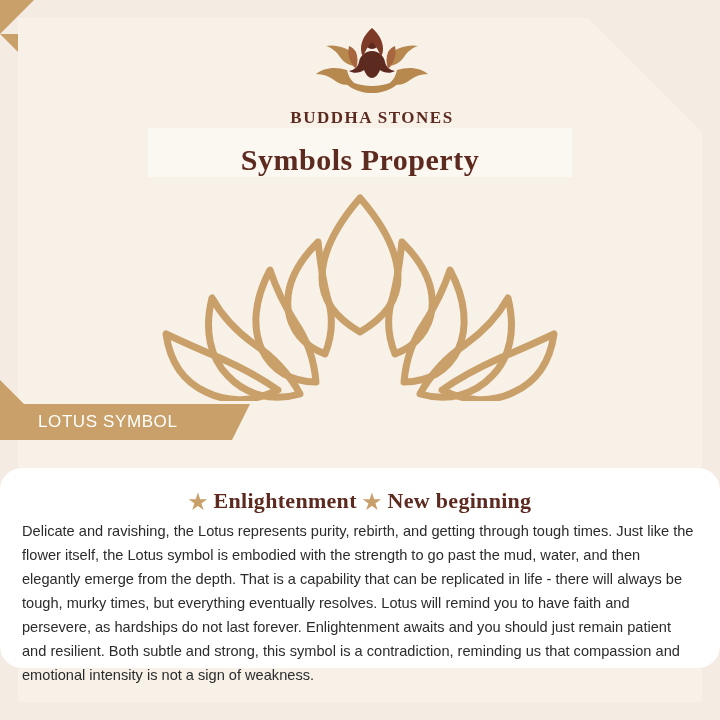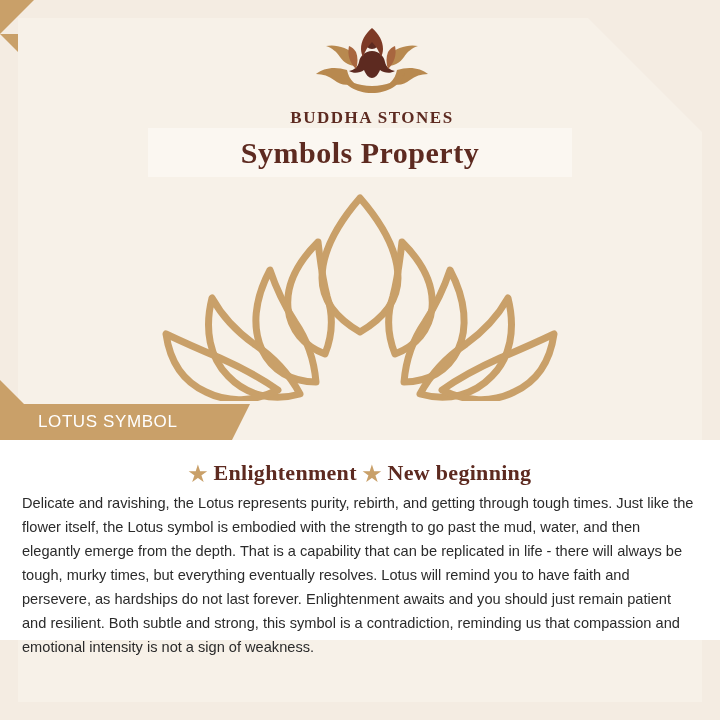"Symbols Property" .title-band { align-items: center -> flex-end }
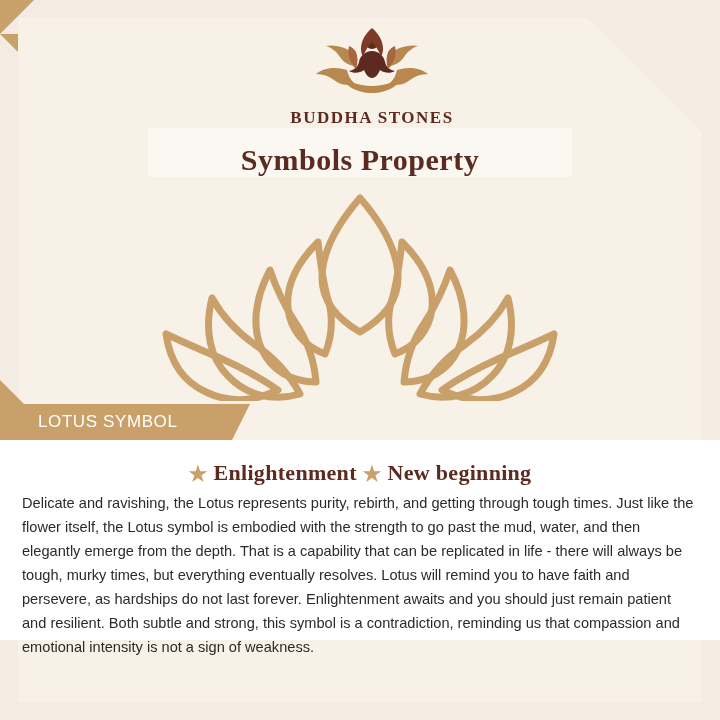"★ Enlightenment ★ New beginning" .body-block { border-radius: none -> 22px; top: 440px -> 468px }
